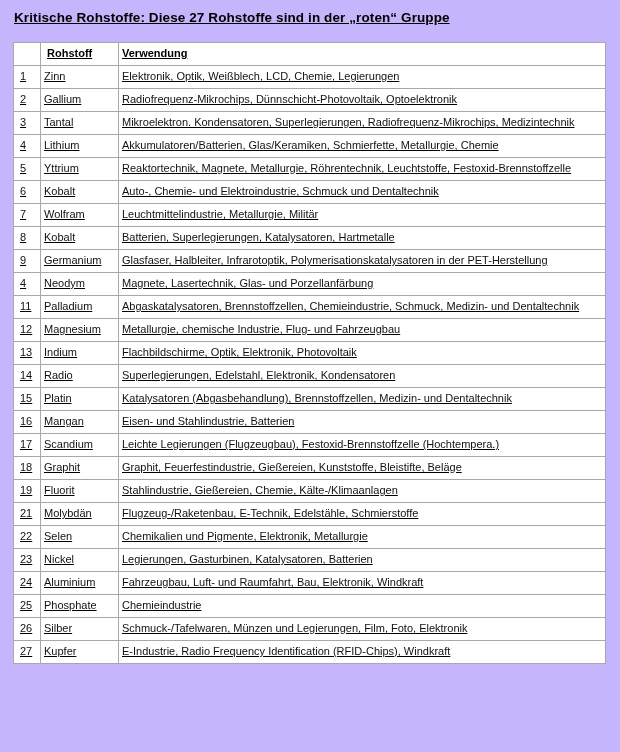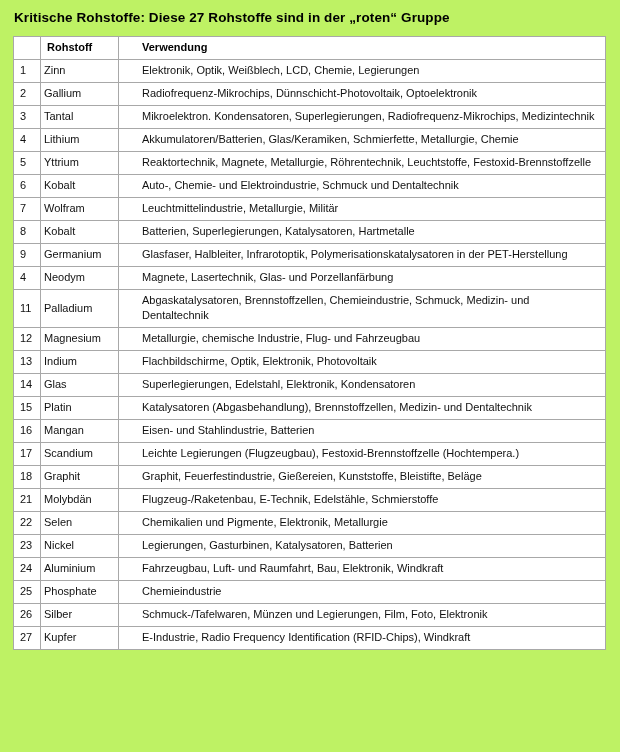"Kritische Rohstoffe: Diese 27 Rohstoffe" .page { background: #bef264 -> #c4b5fd; text-decoration: none -> underline }
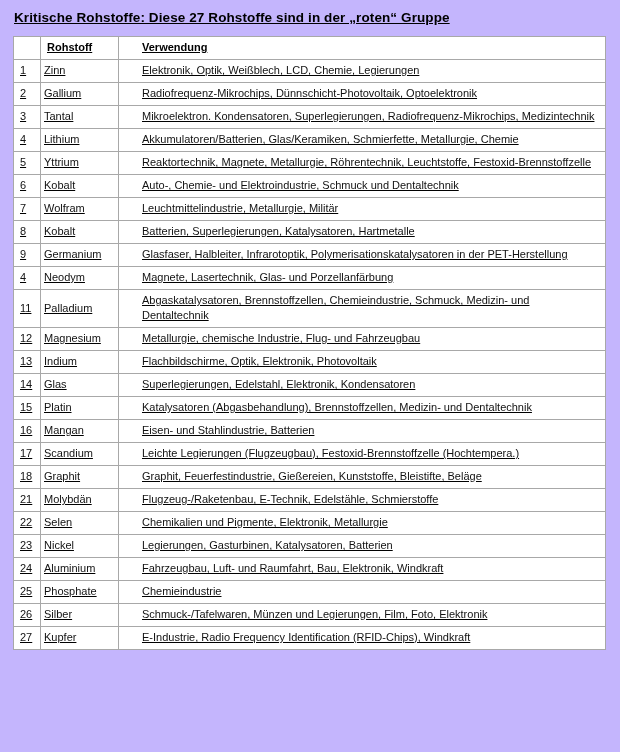"Rohstoff" table.rohstoffe { margin: 11px 0 0 13px -> 17px 0 0 13px }
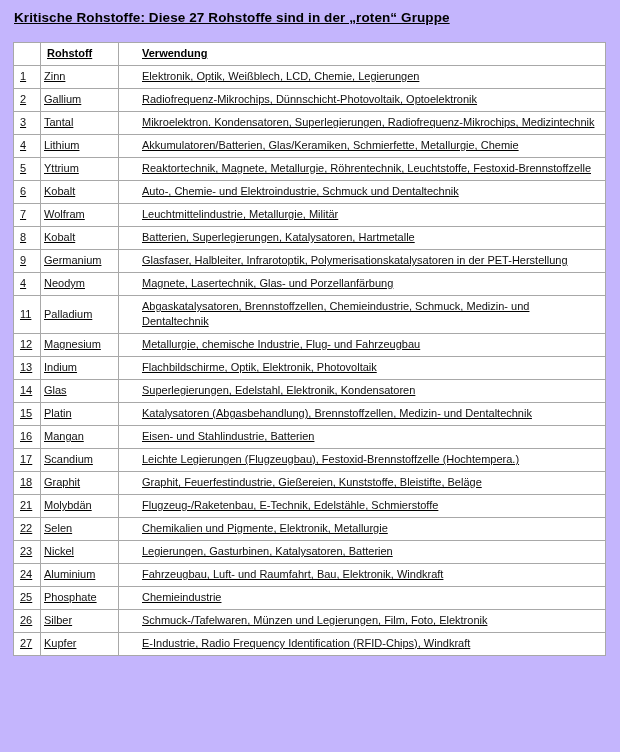"Verwendung" table.rohstoffe th.use-h, table.rohstoffe td.use { padding-left: 23px -> 3px }
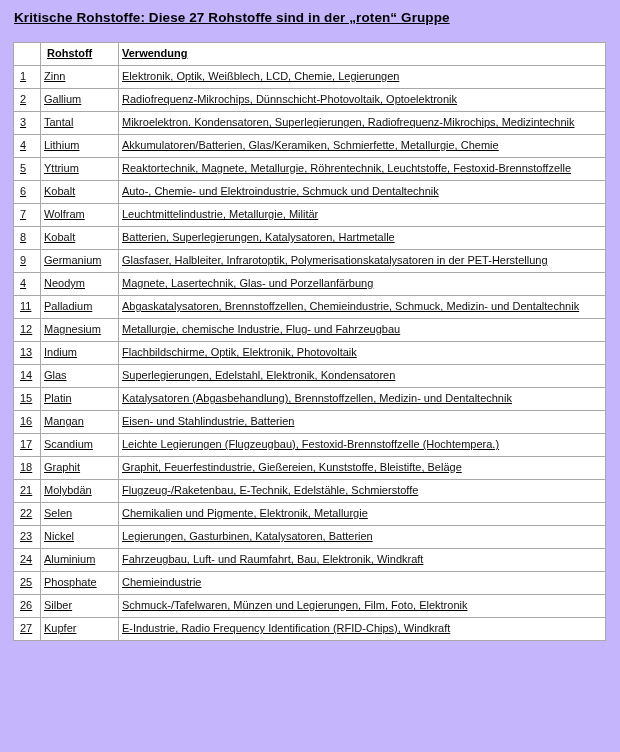"Glas" td.name { text: Glas -> Radio }
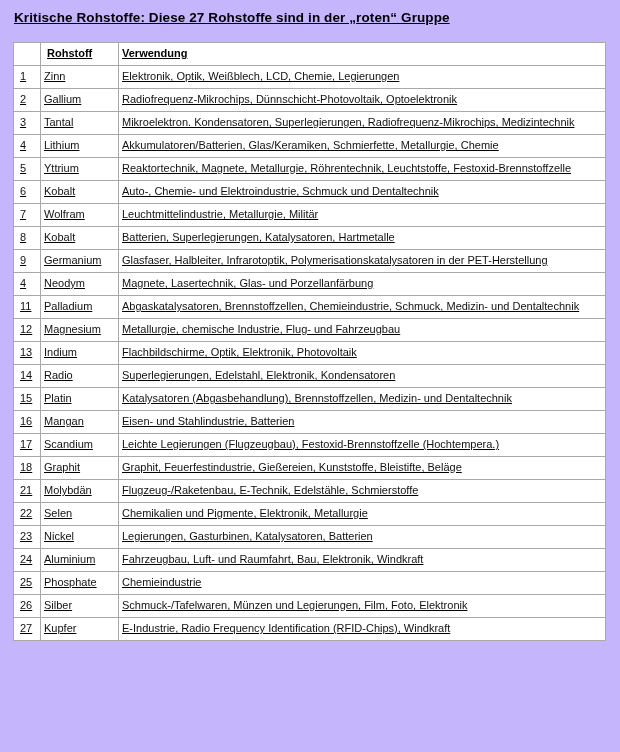"19" tr { html: none -> <tr> <td>19</td> <td>Fluorit</td> <td>Stahlindustrie, Gießereien, Chemie, Kälte-/Klimaanlagen</td> </tr> }
